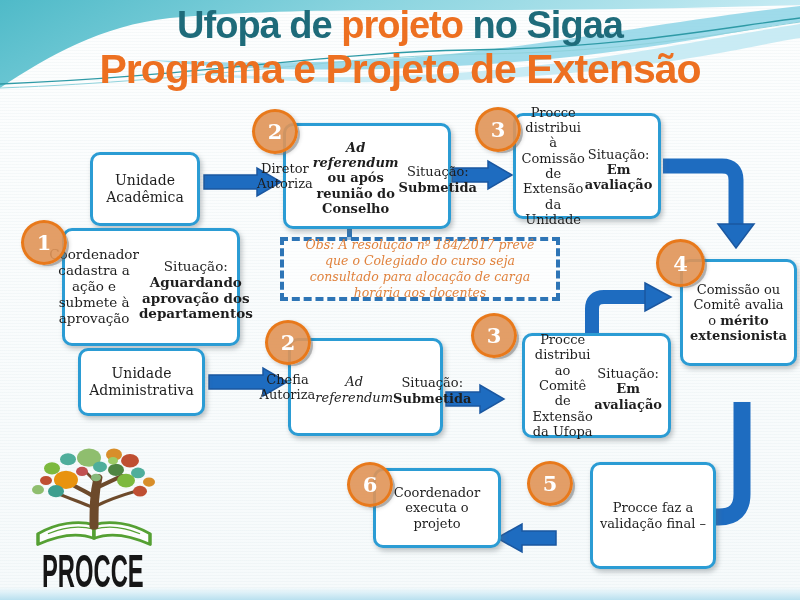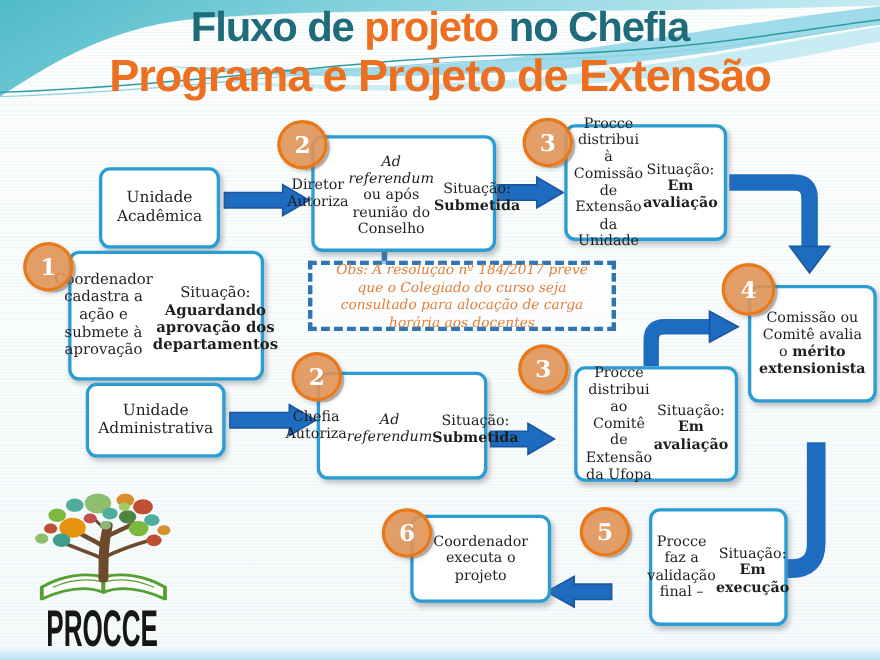"Fluxo de" span { text: Fluxo -> Ufopa }
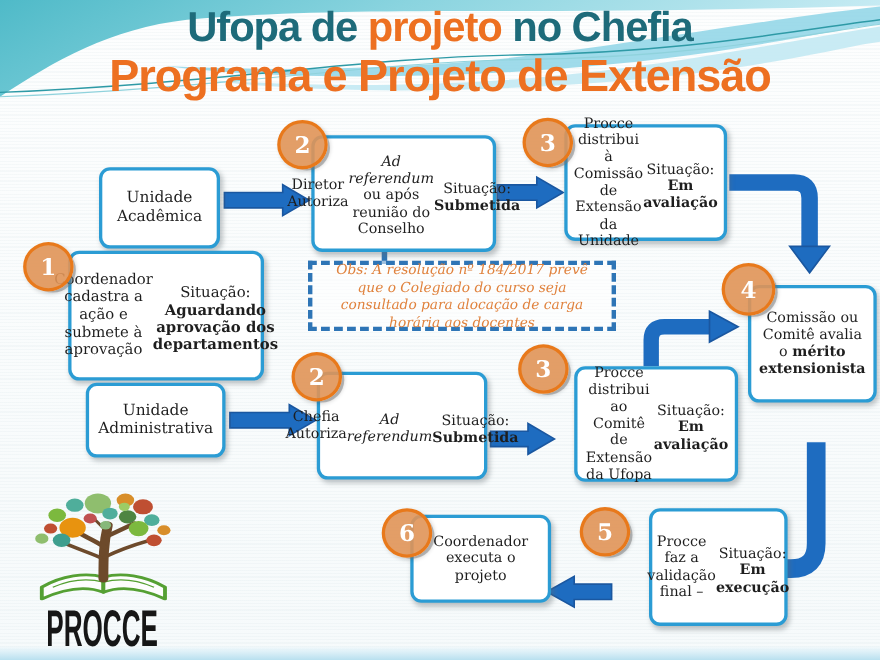"no Chefia" span { text: Chefia -> Sigaa }
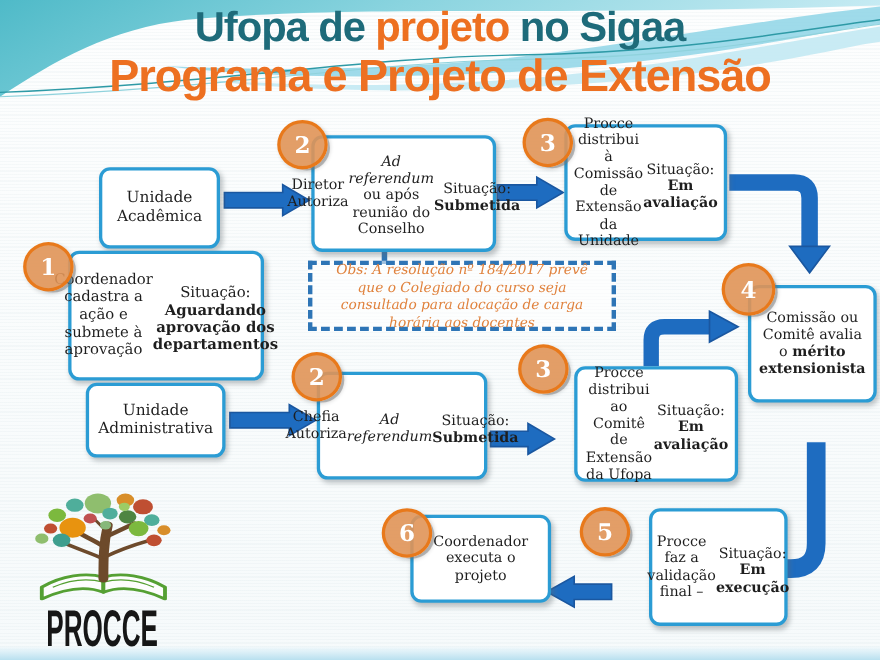"Ad referendum ou após reunião" p { font-weight: none -> bold }
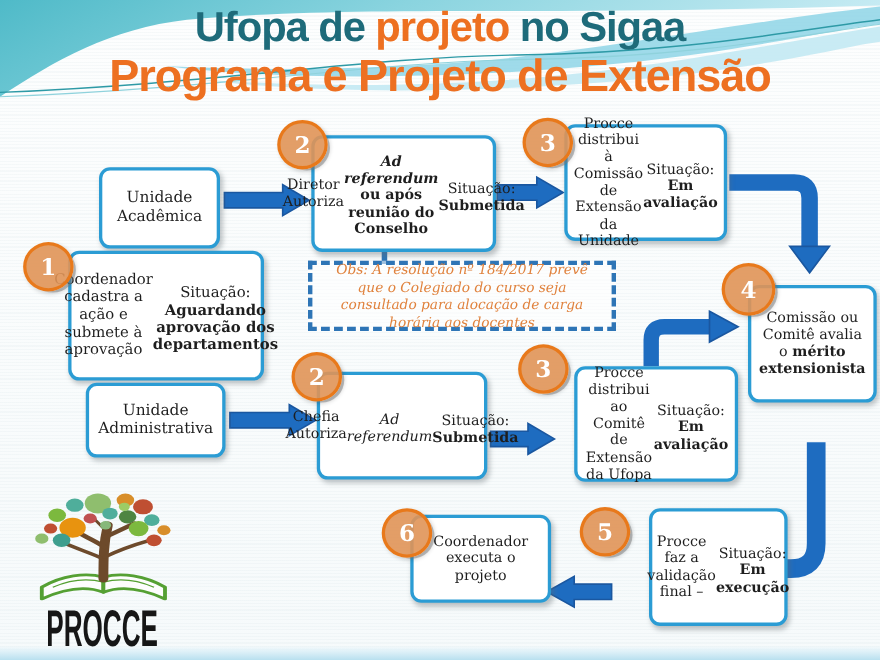"Situação: Em execução" p.sit { html: <p><span>Situação: </span><b>Em execução</b></p> -> none }
